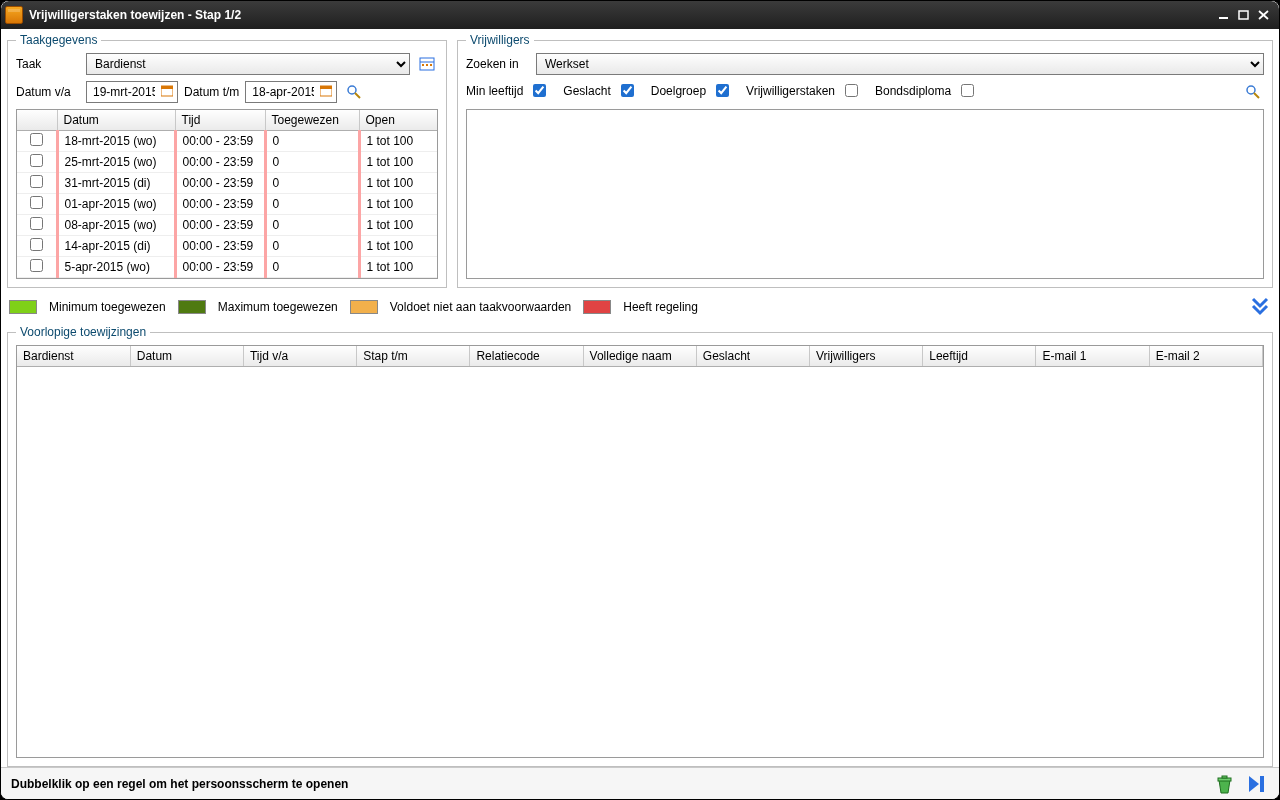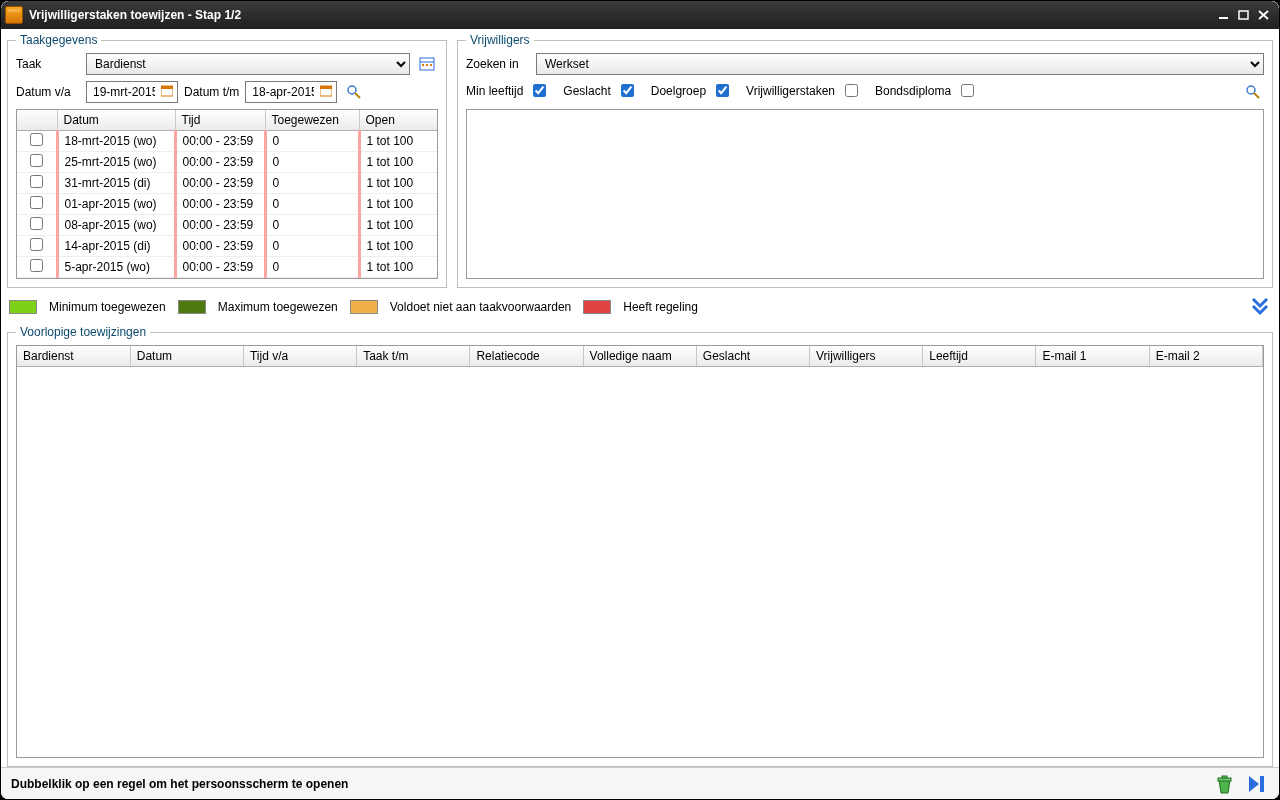"Taak t/m" th { text: Taak -> Stap }
